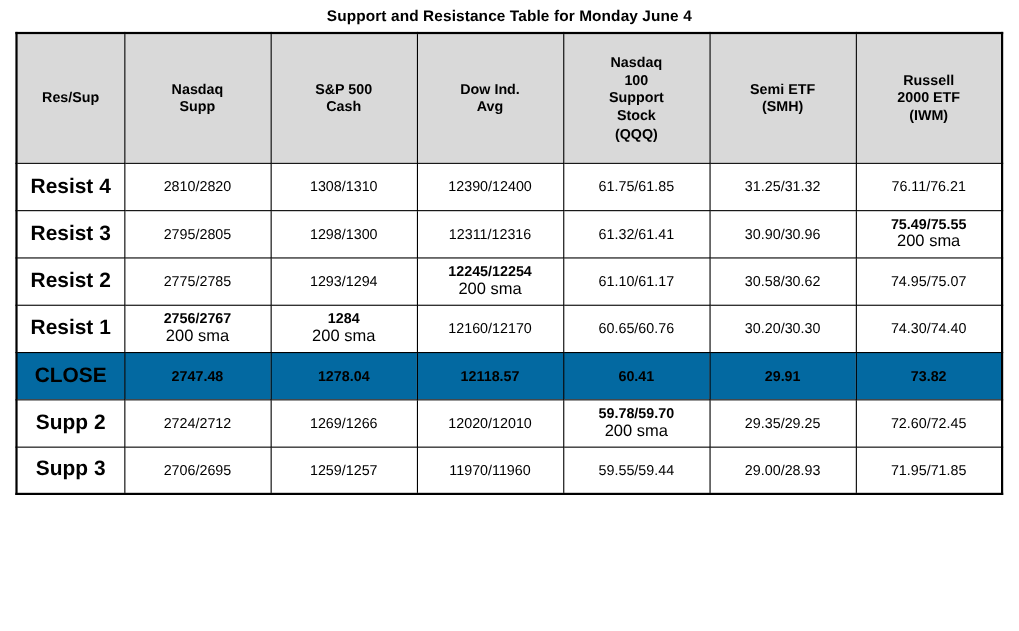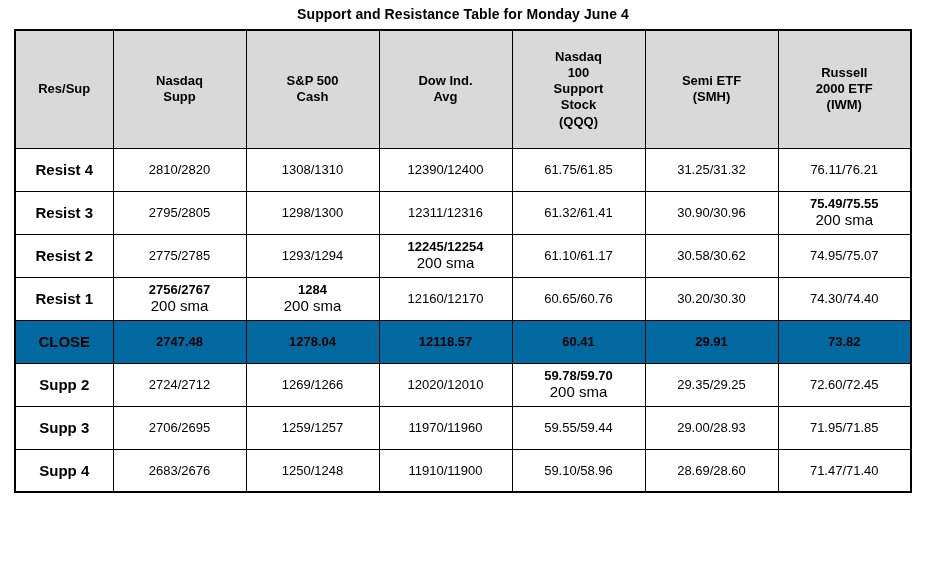"Resist 4" tbody td.rowlabel { font-size: 15px -> 19px }
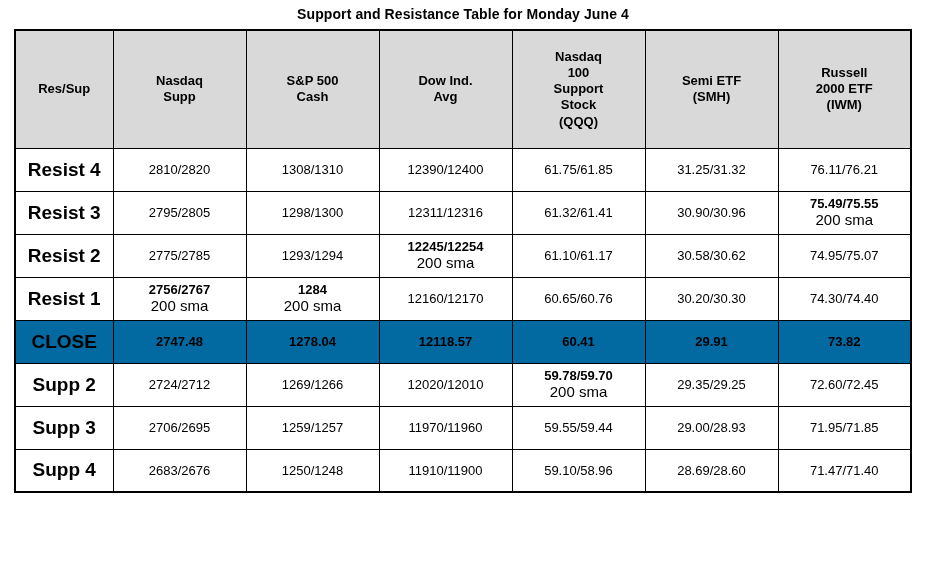"Supp 4" tr { html: <tr> <td>Supp 4</td> <td> <span>2683/2676</span> </td> <td> <span>1250/1248</span> </td> <td> <span>11910/11900</span> </td> <td> <span>59.10/58.96</span> </td> <td> <span>28.69/28.60</span> </td> <td> <span>71.47/71.40</span> </td> </tr> -> none }
